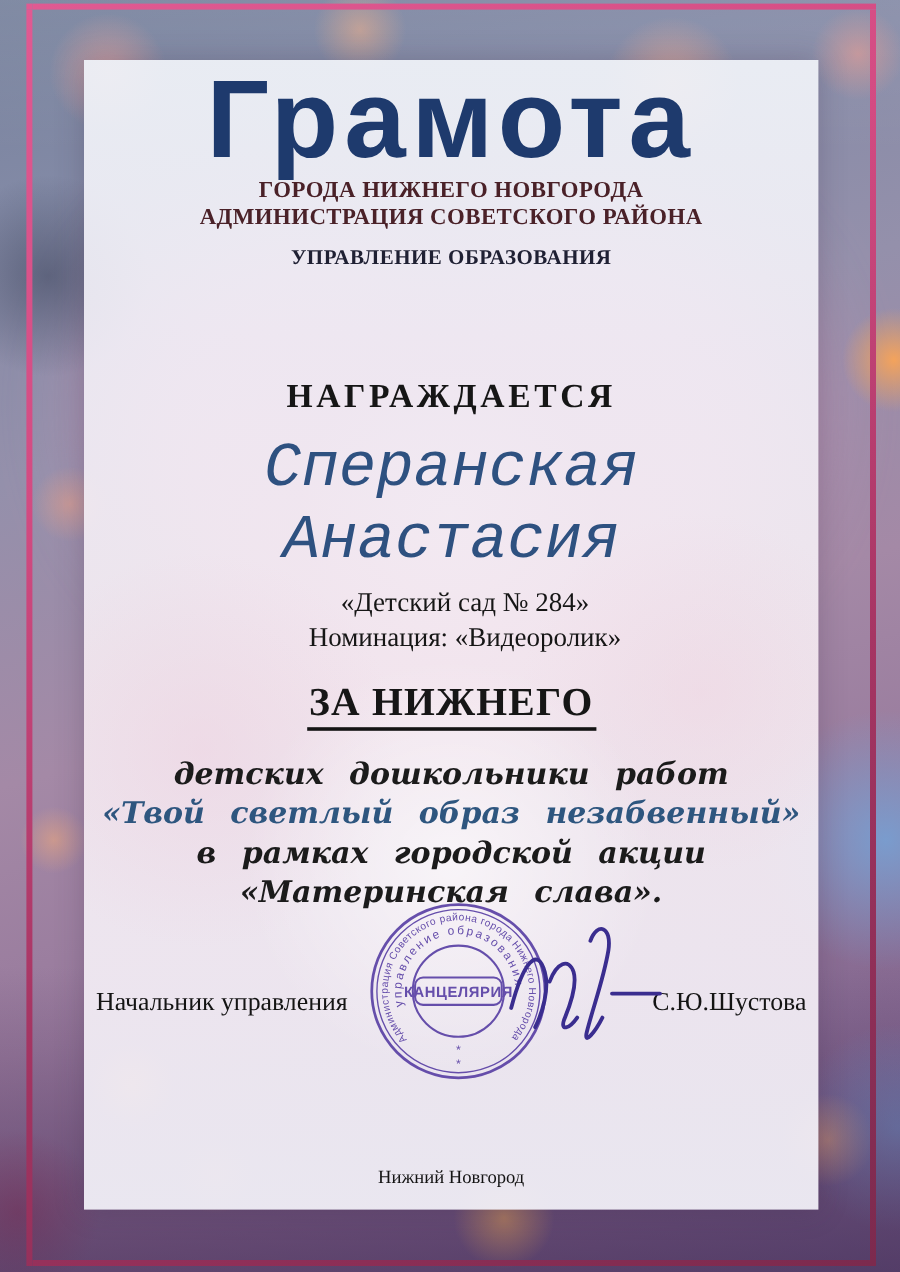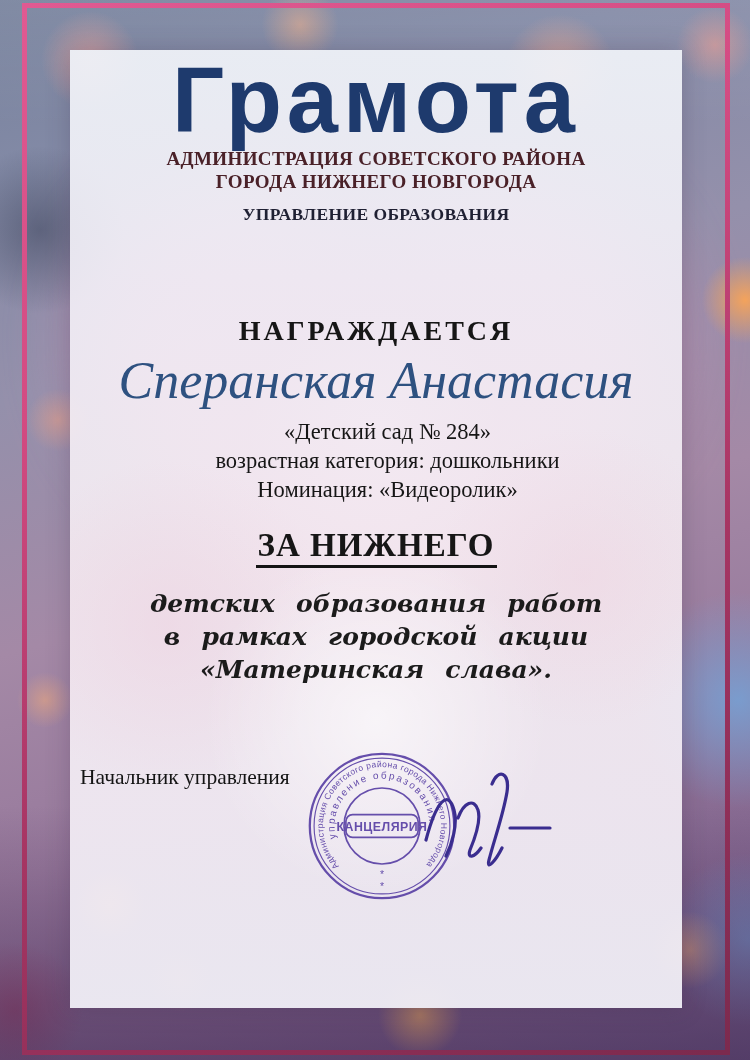"АДМИНИСТРАЦИЯ СОВЕТСКОГО РАЙОНА" div { order: before "ГОРОДА НИЖНЕГО НОВГОРОДА" -> after "ГОРОДА НИЖНЕГО НОВГОРОДА" }
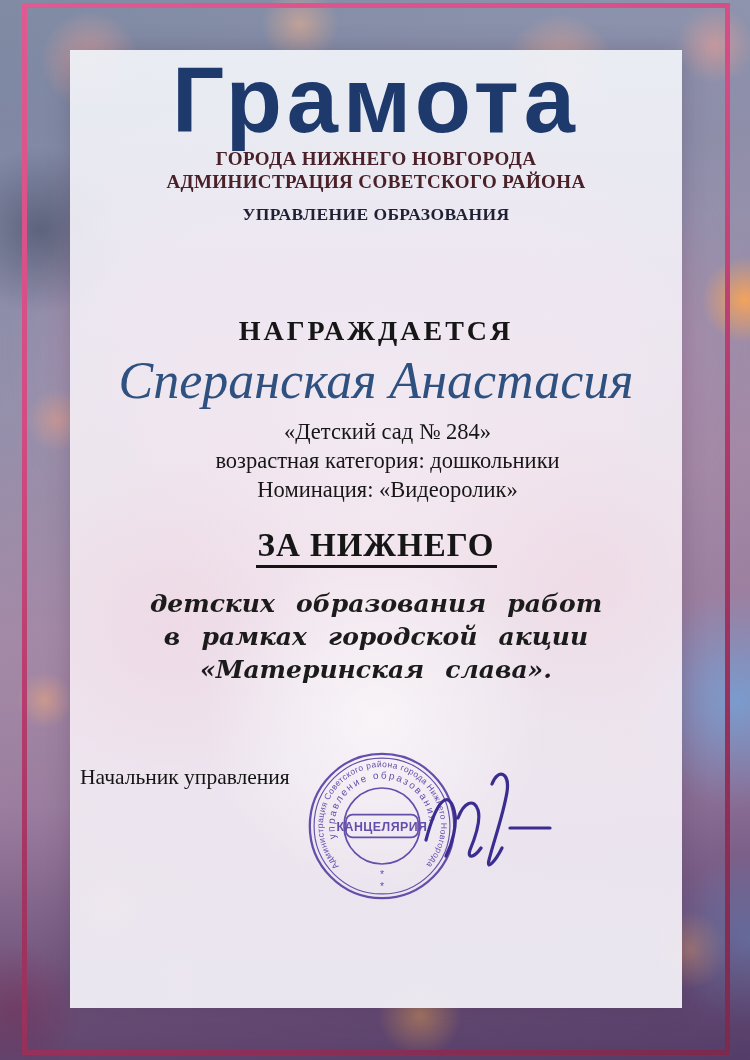"Сперанская Анастасия" .name { font-family: Liberation Serif, serif -> Liberation Mono, monospace; margin-top: 4px -> 14px }
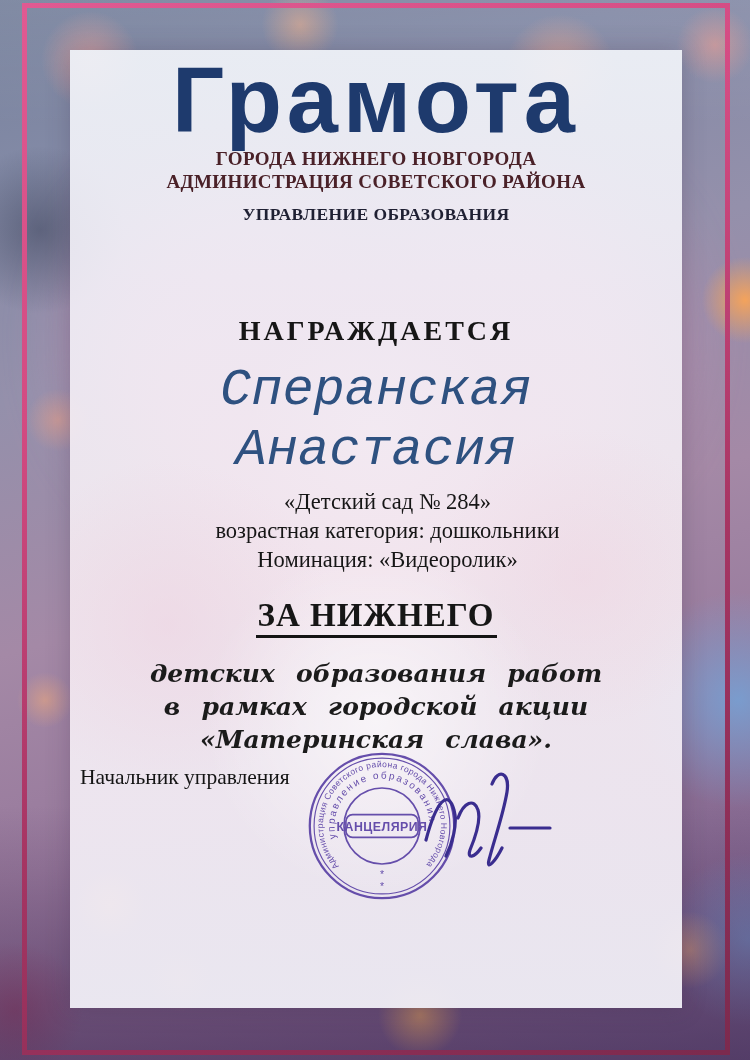"возрастная категория: дошкольники" div { html: <div>возрастная категория: дошкольники</div> -> none }
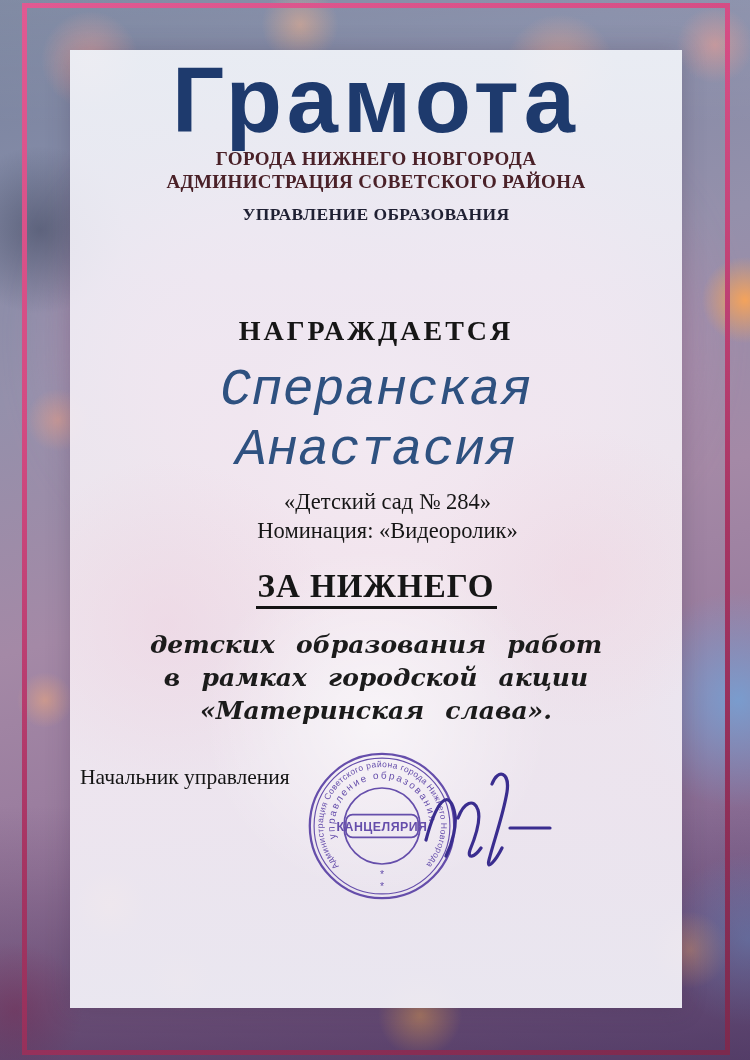"детских образования работ" div { text: образования -> дошкольники }
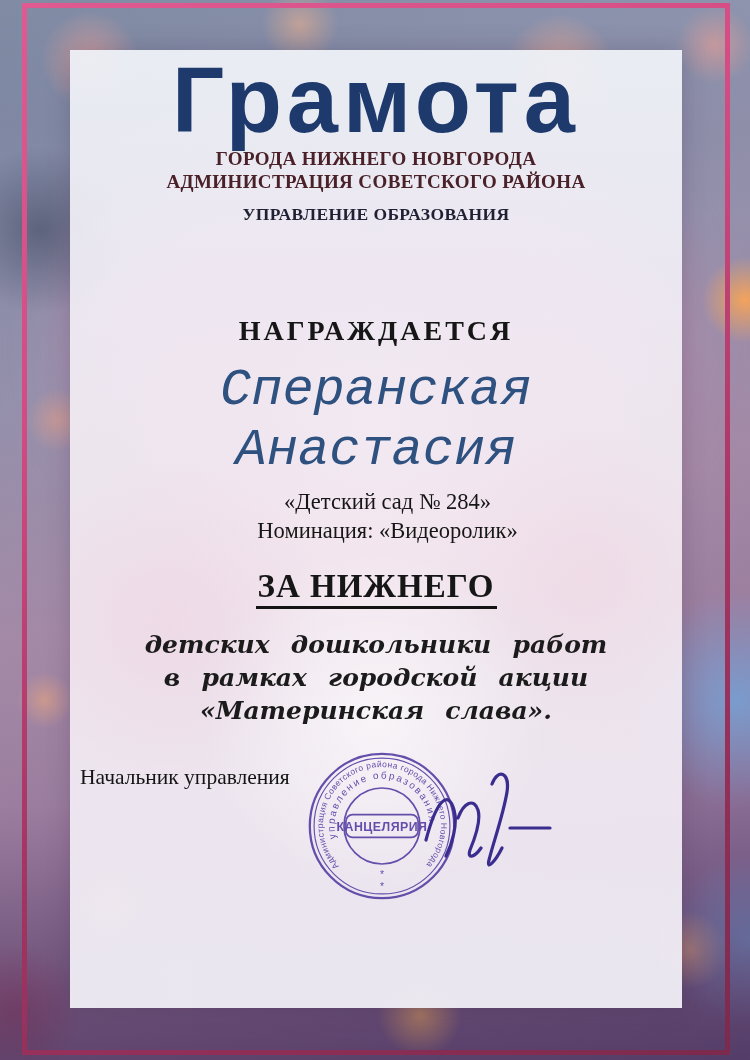"«Твой светлый образ незабвенный»" div.contest { html: none -> <div>«Твой светлый образ незабвенный»</div> }
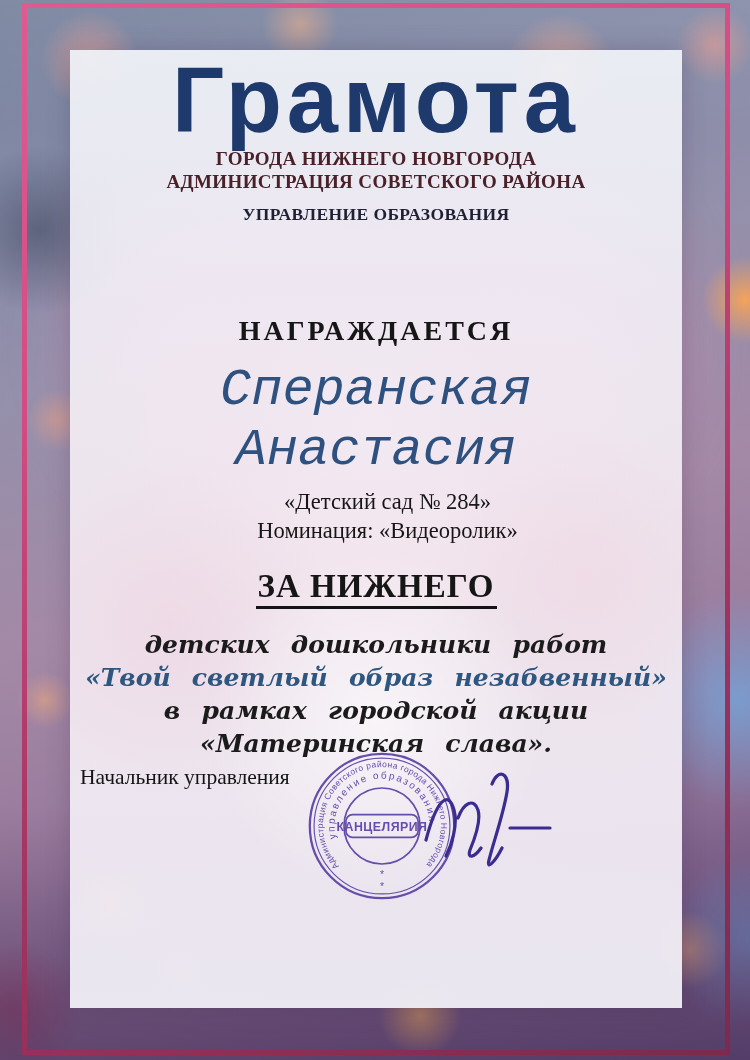"Начальник управления" .sign-row { top: 715px -> 773px }
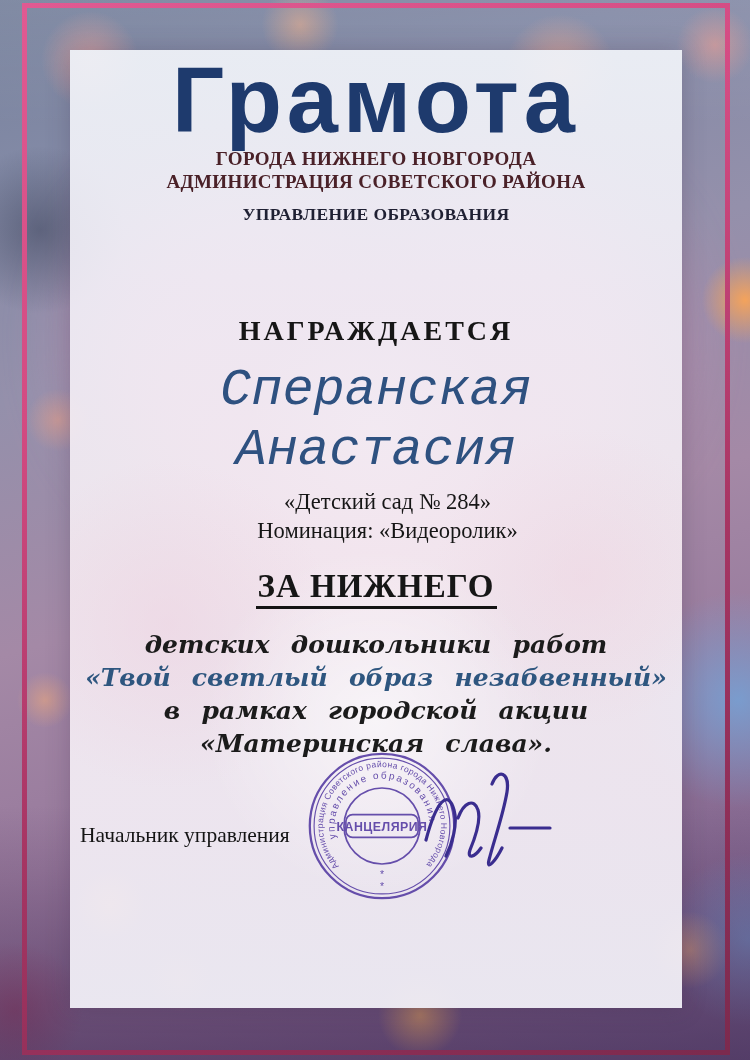"С.Ю.Шустова" span { html: none -> <span>С.Ю.Шустова</span> }
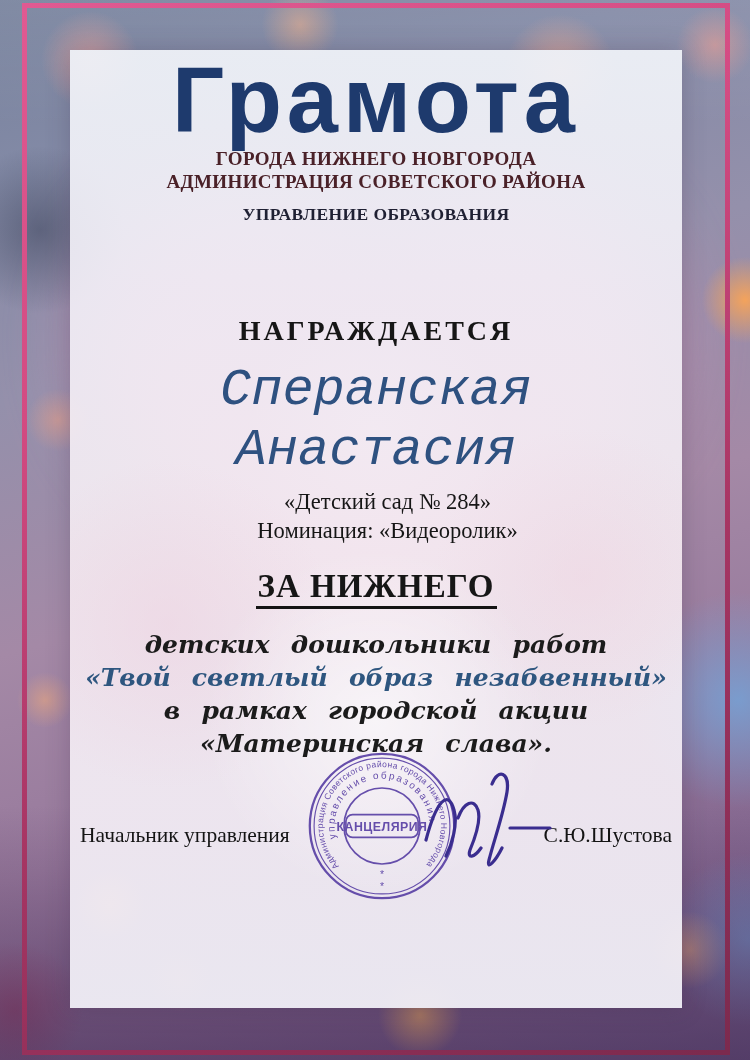"Нижний Новгород" div { html: none -> <div>Нижний Новгород</div> }
